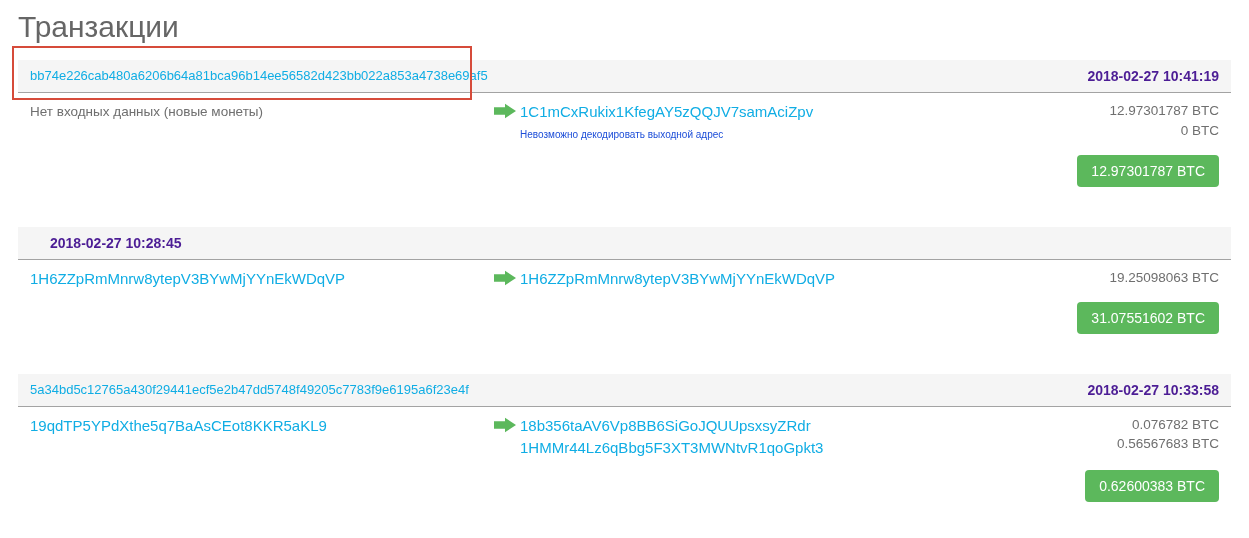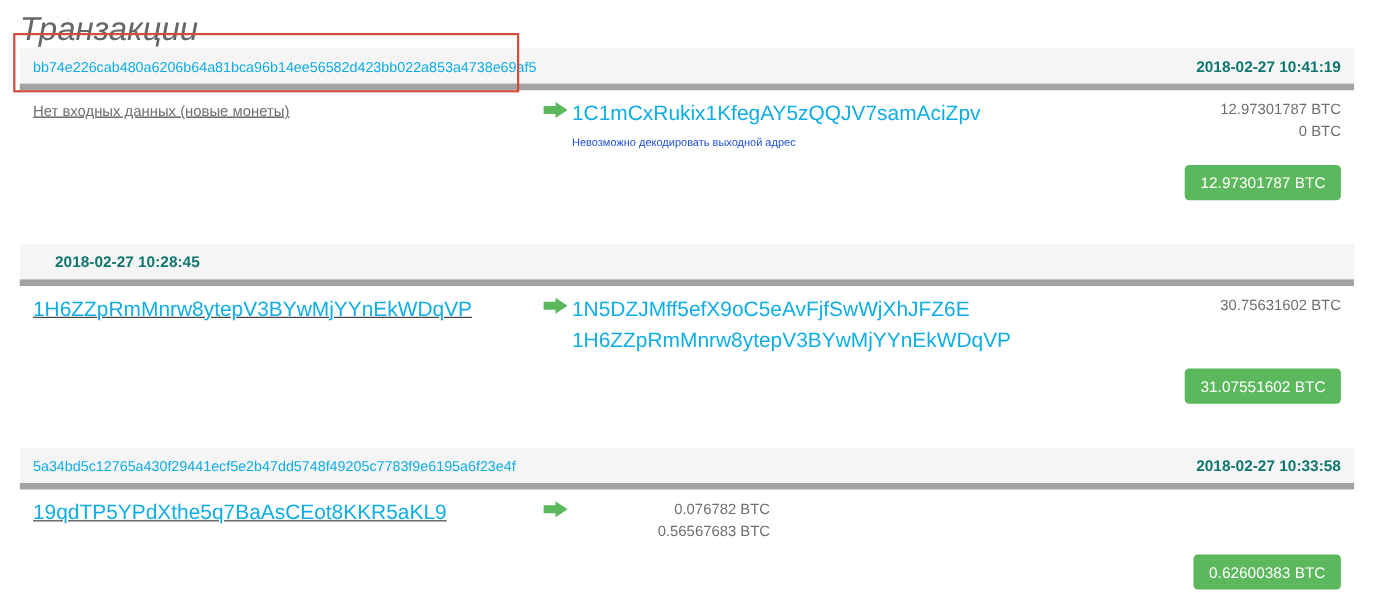"Транзакции" h2.page-title { font-style: italic -> none; margin-bottom: 0 -> 16px }
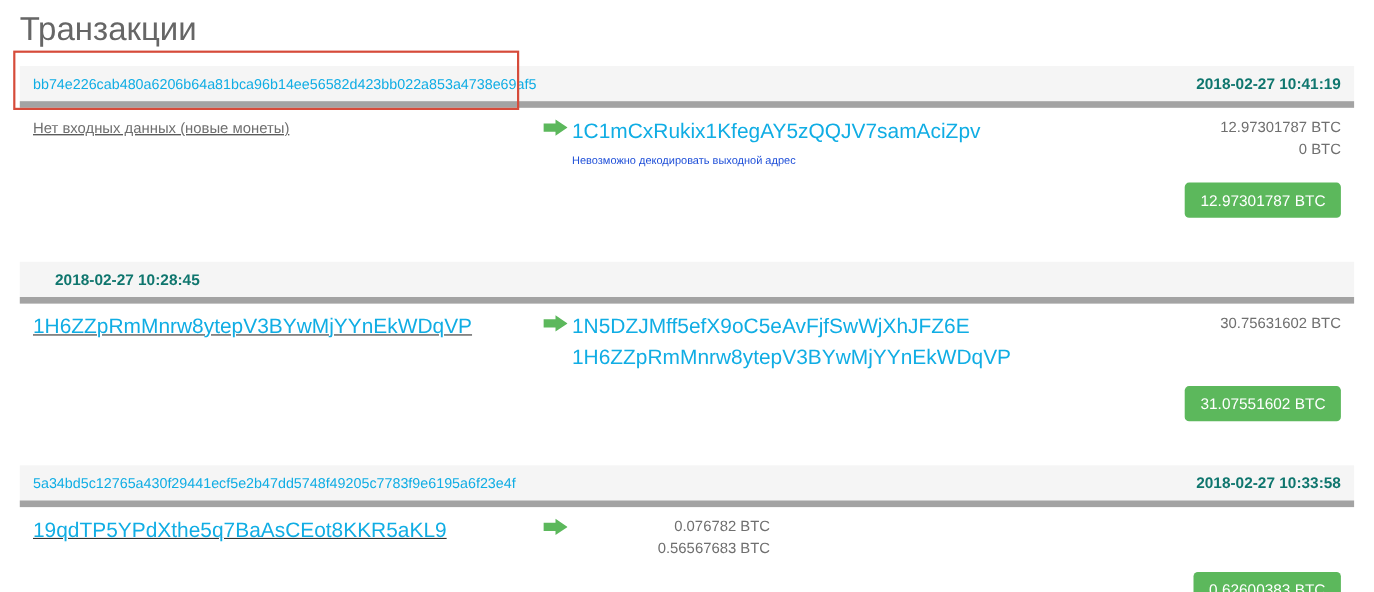"bb74e226cab480a6206b64a81bca96b14ee56582" .tx-header { align-items: flex-end -> flex-start; border-bottom: 6px solid #a3a3a3 -> 1px solid #a3a3a3 }
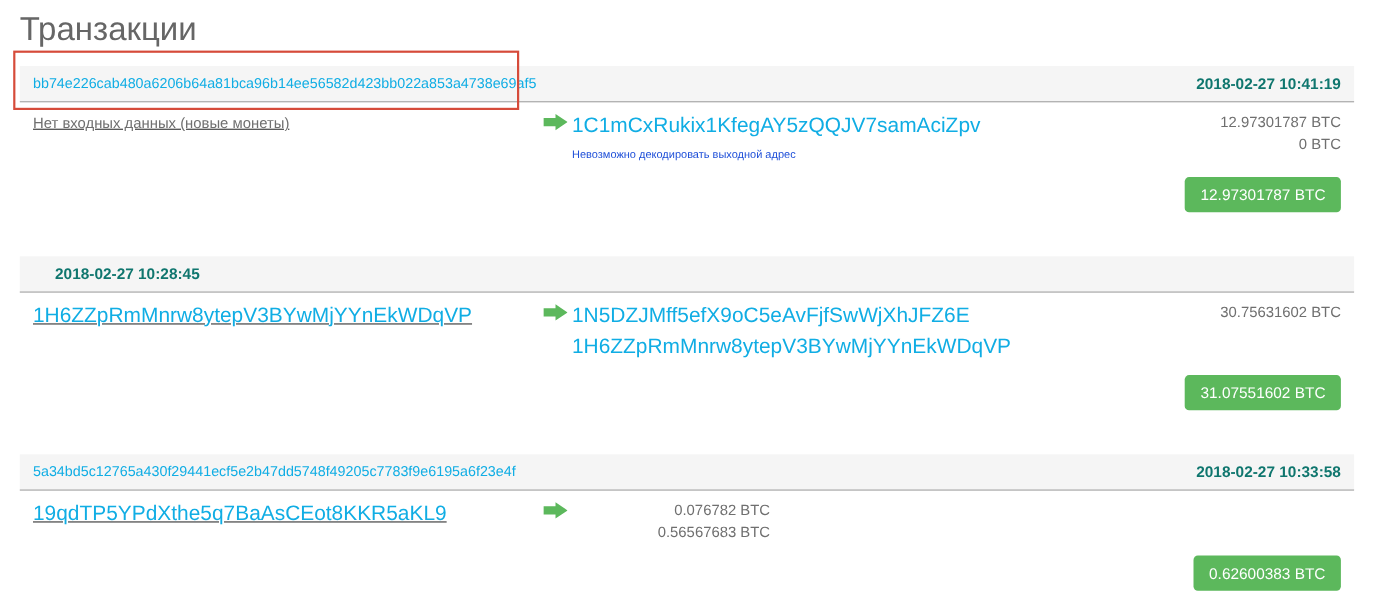"2018-02-27 10:41:19" .tx-time { color: #0f766e -> #4c1d95 }
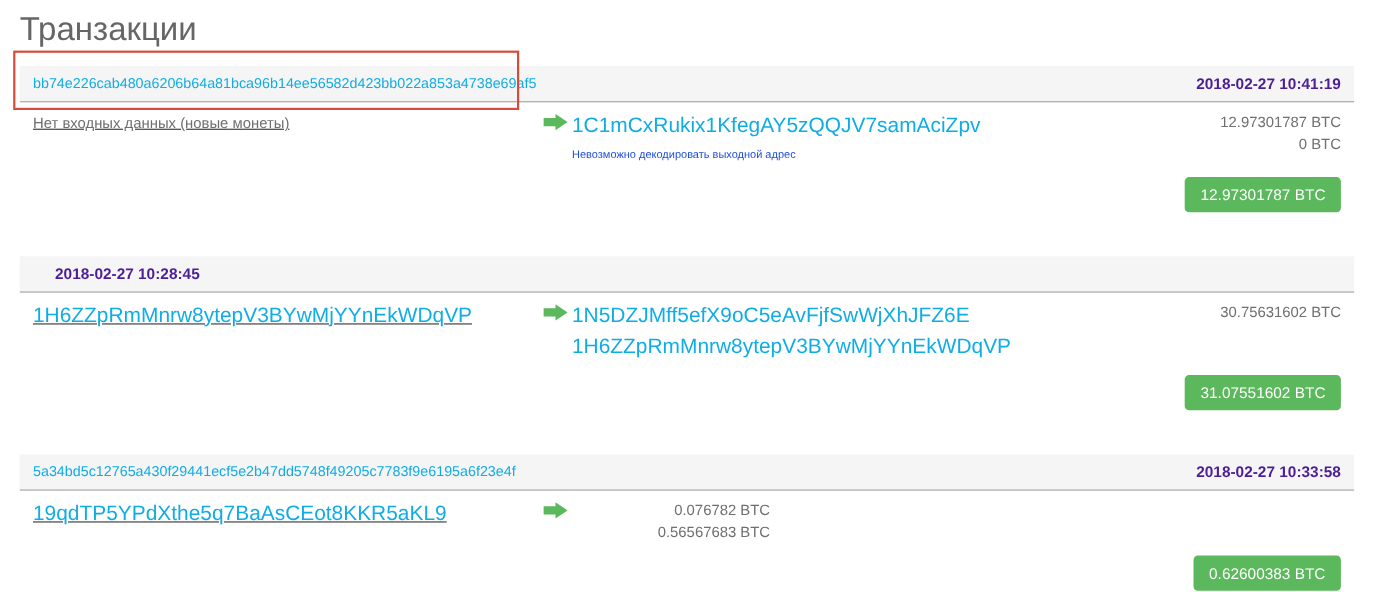"Нет входных данных (новые монеты)" .col-in { text-decoration: underline -> none }
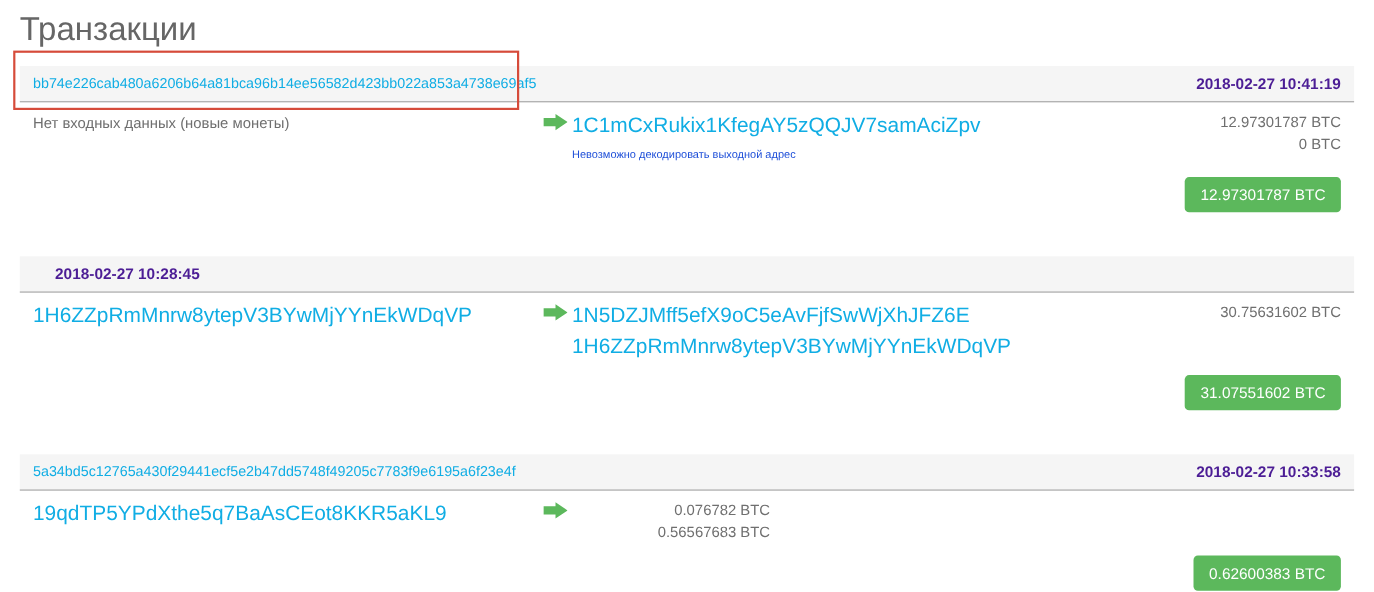"1C1mCxRukix1KfegAY5zQQJV7samAciZpv" .addr-link { font-size: 19px -> 15px }
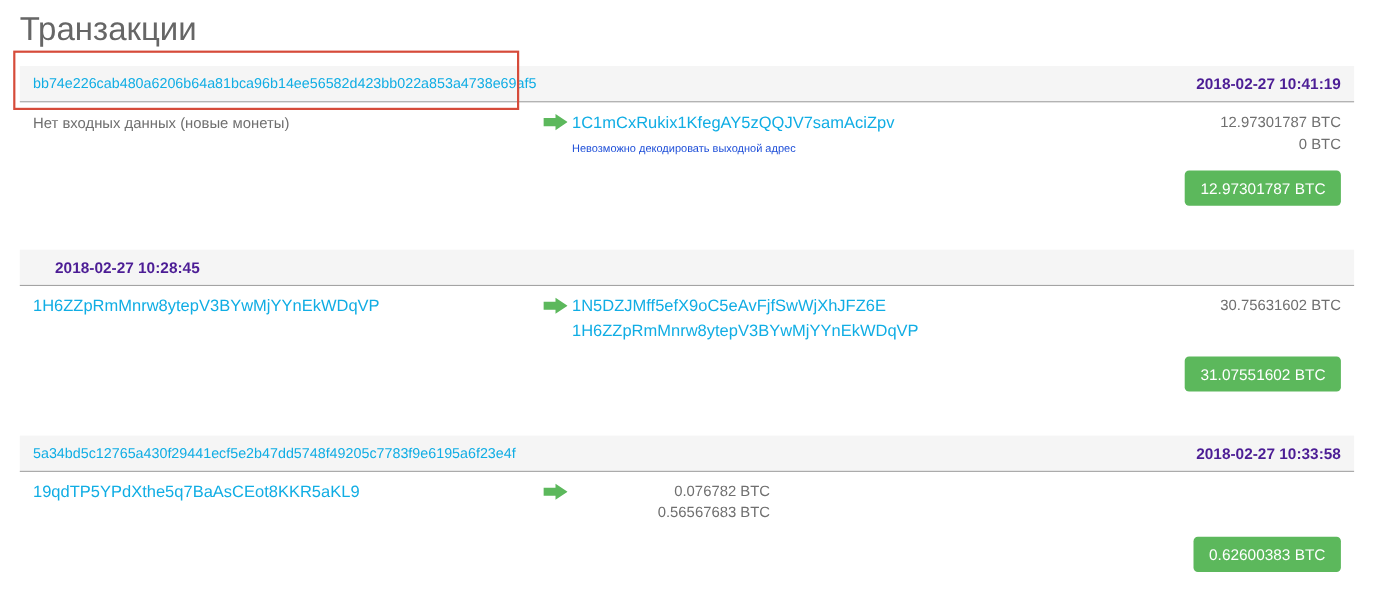"1N5DZJMff5efX9oC5eAvFjfSwWjXhJFZ6E" div.line { html: <div><a>1N5DZJMff5efX9oC5eAvFjfSwWjXhJFZ6E</a></div> -> none }
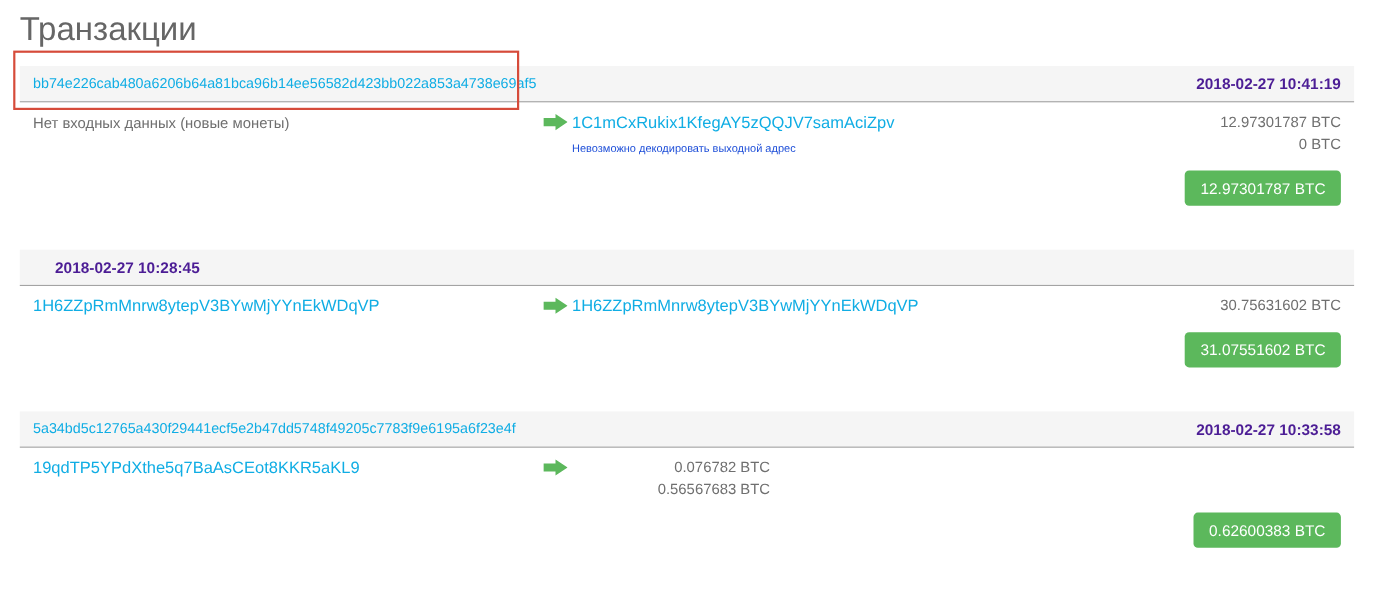"30.75631602 BTC" div.amt { text: 30.75631602 -> 19.25098063 }
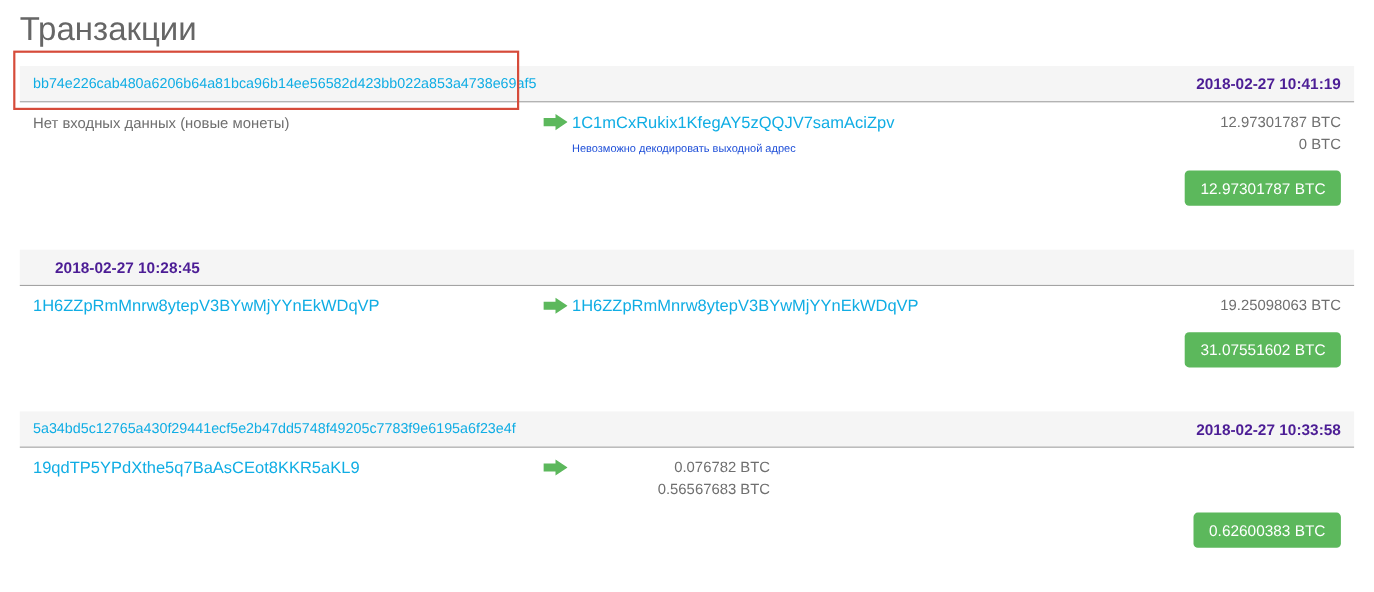"18b356taAV6Vp8BB6SiGoJQUUpsxsyZRdr" div.out-addr { html: none -> <div> <div><a>18b356taAV6Vp8BB6SiGoJQUUpsxsyZRdr</a></div> <div><a>1HMMr44Lz6qBbg5F3XT3MWNtvR1qoGpkt3</a></div> </div> }
